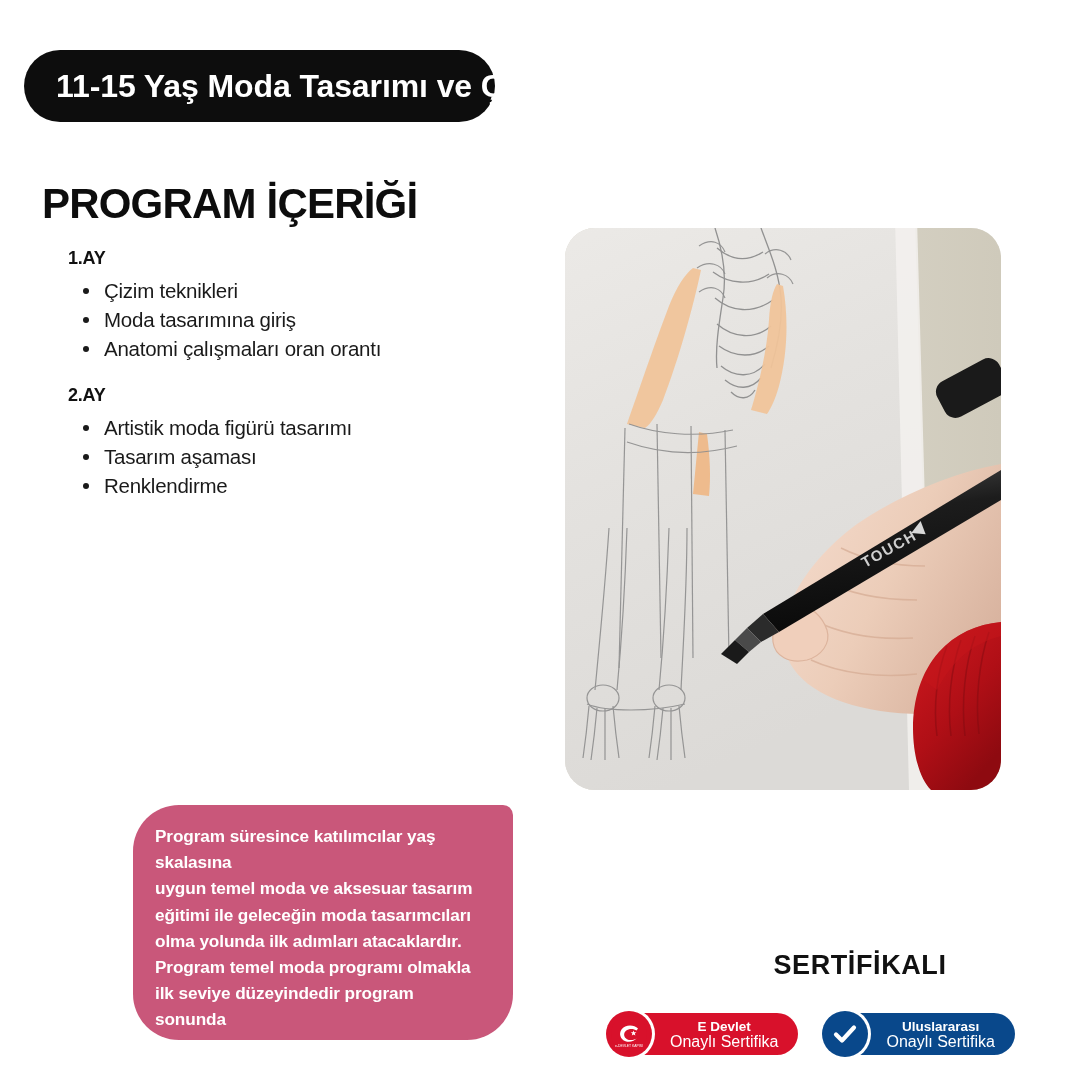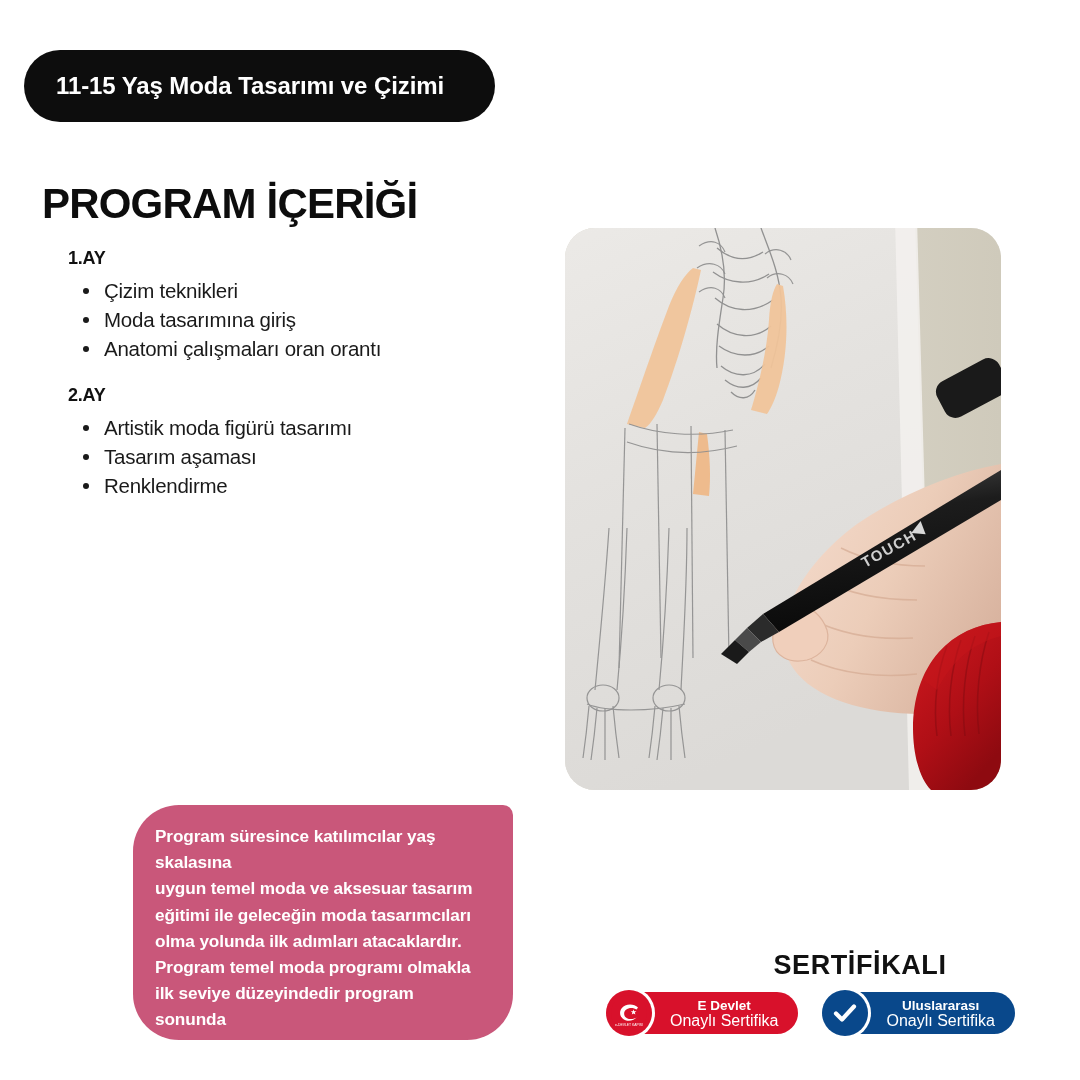"11-15 Yaş Moda Tasarımı ve" .title-pill-text { font-size: 24px -> 32px }
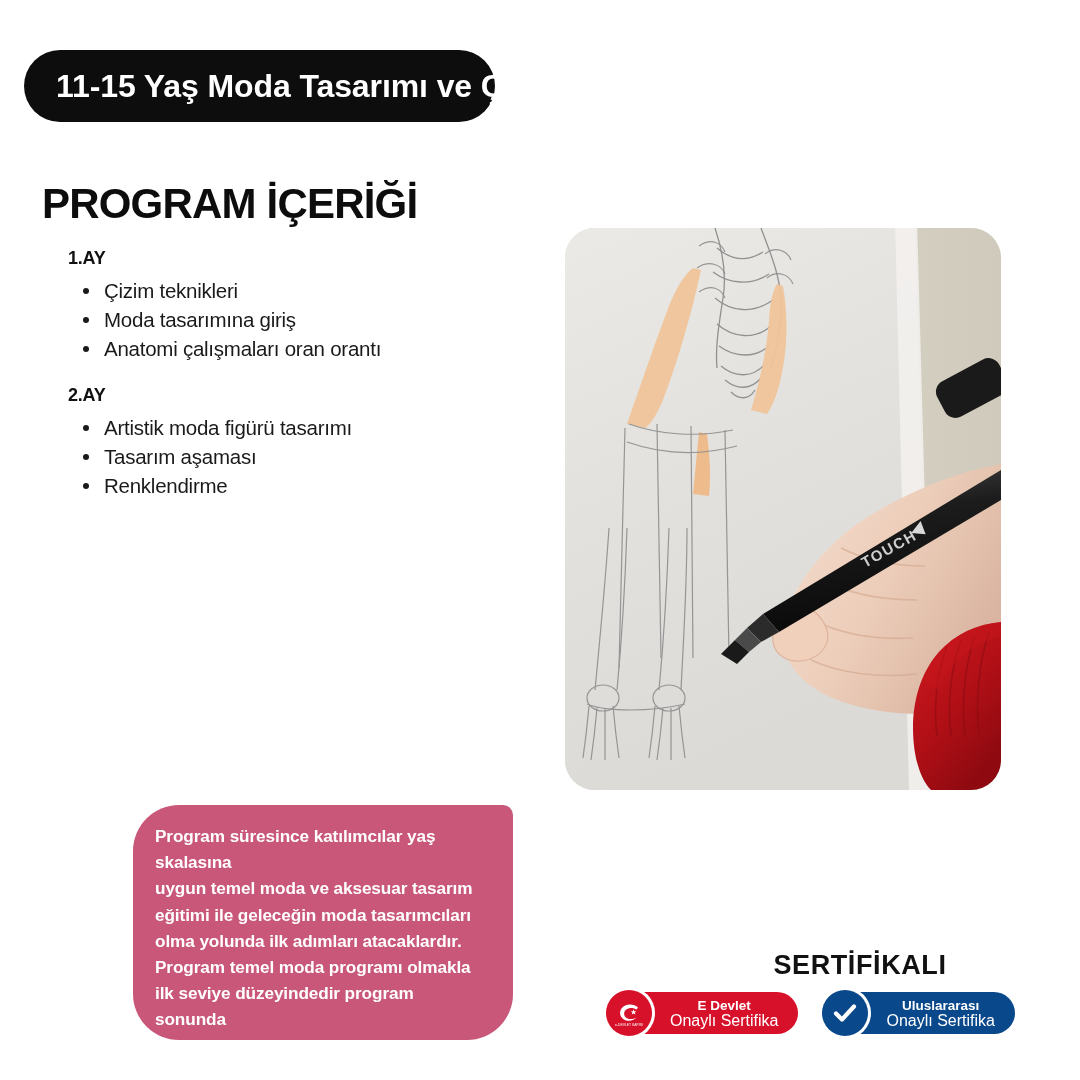"E Devlet" .cert-badges { top: 40px -> 61px }
